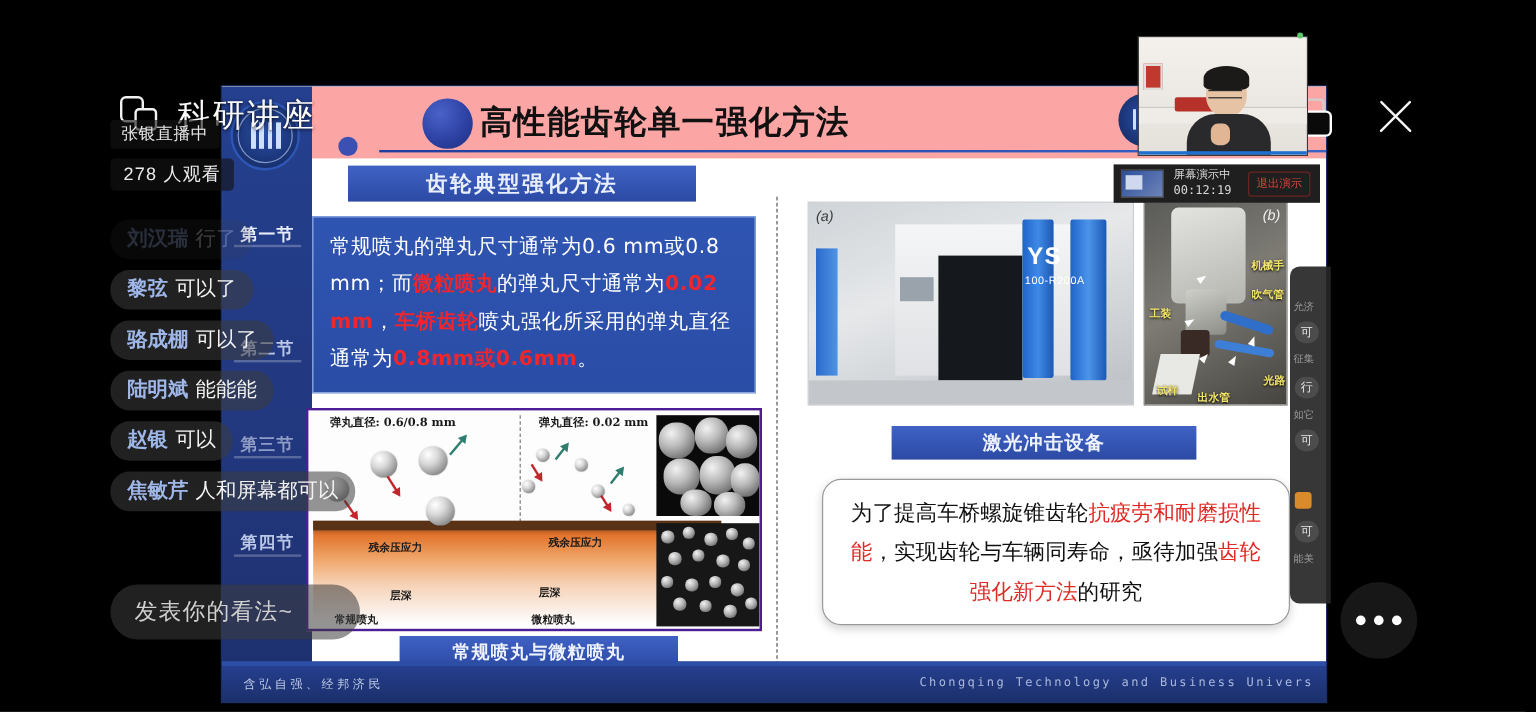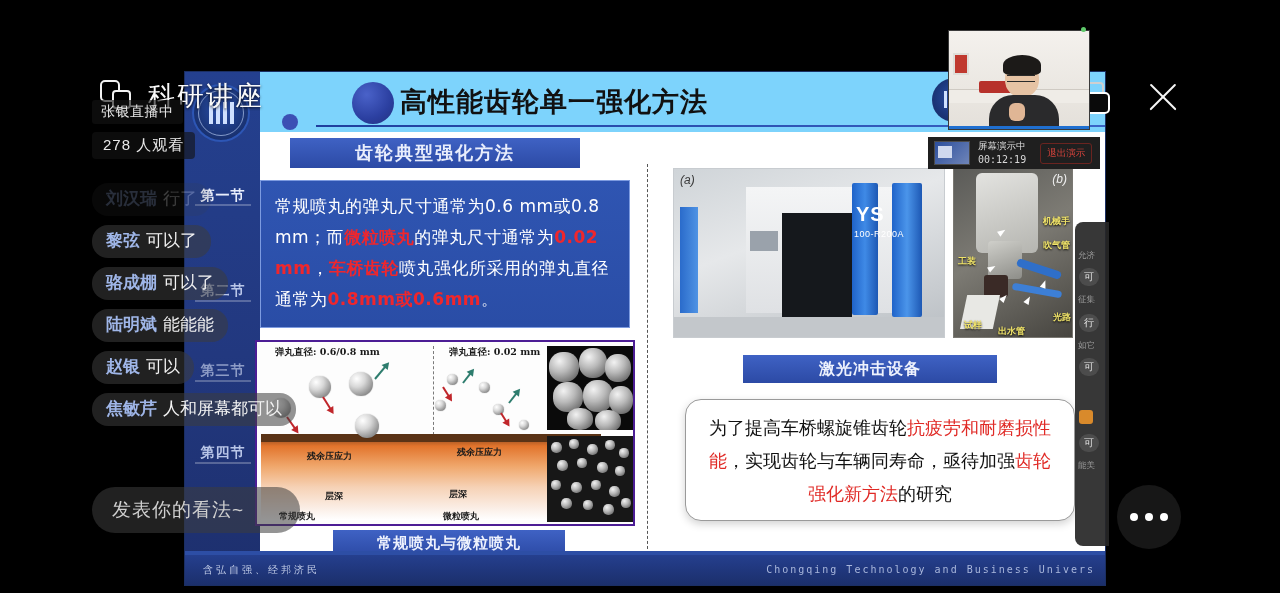"高性能齿轮单一强化方法" .slide-header { background: #7dd3fc -> #fca5a5 }
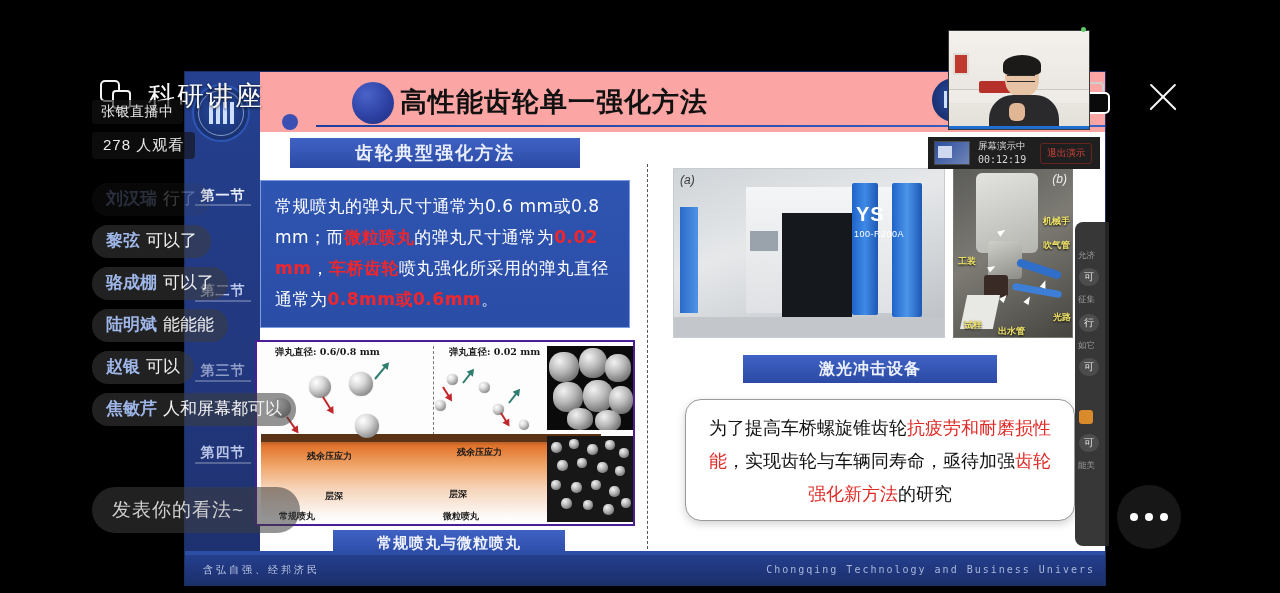"允济" .right-panel { height: 324px -> 281px }
